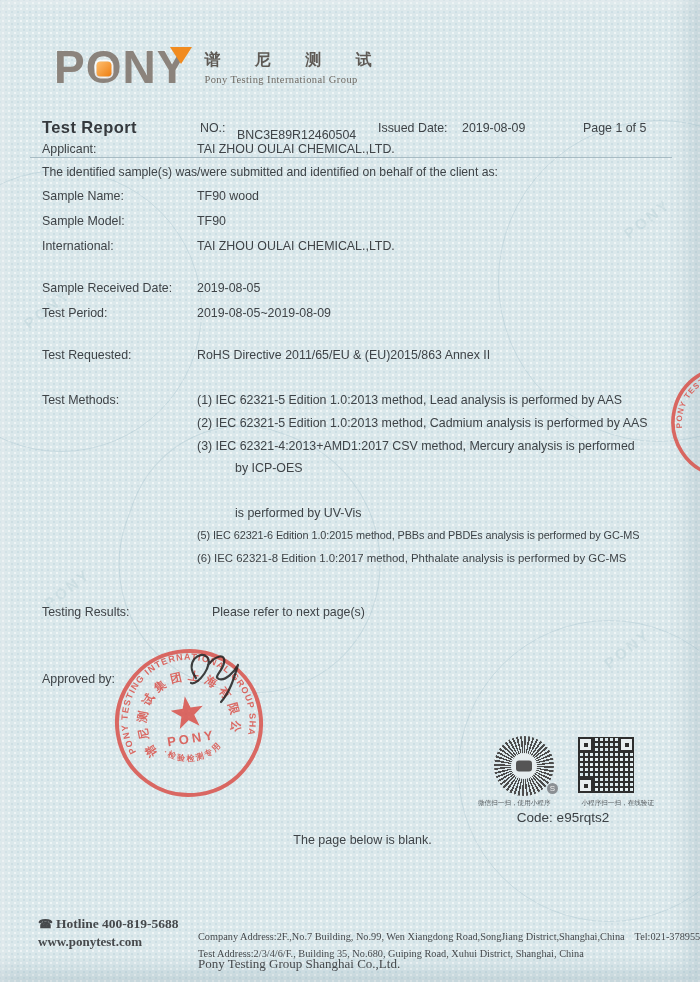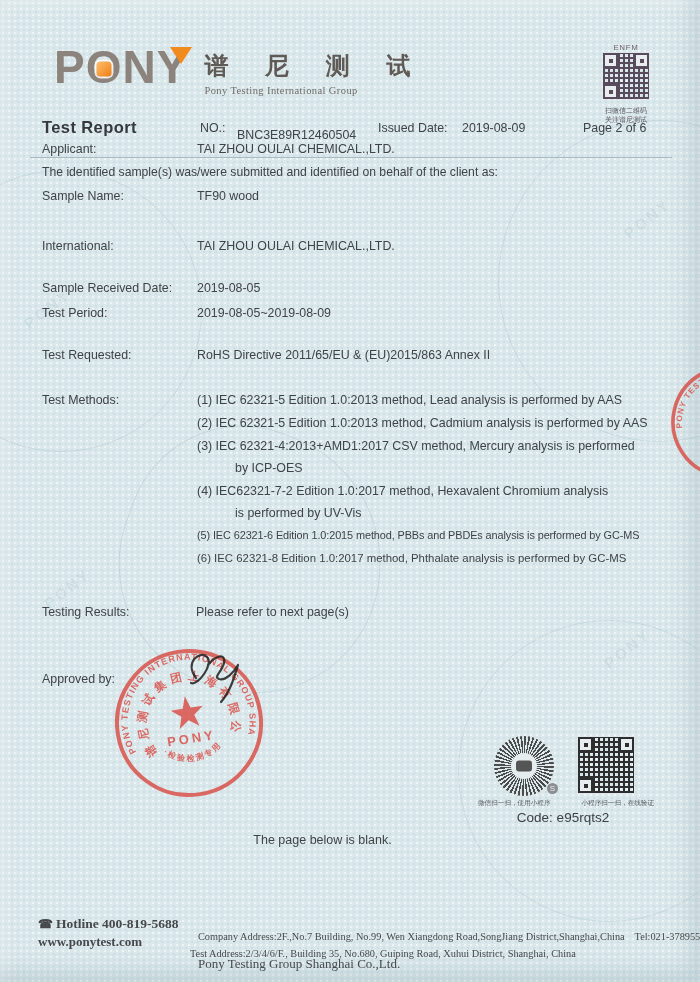"ENFM" div.header-qr { html: <div> <div>ENFM</div> <div><span></span></div> <div>扫微信二维码</div> <div>关注谱尼测试</div> </div> -> none }
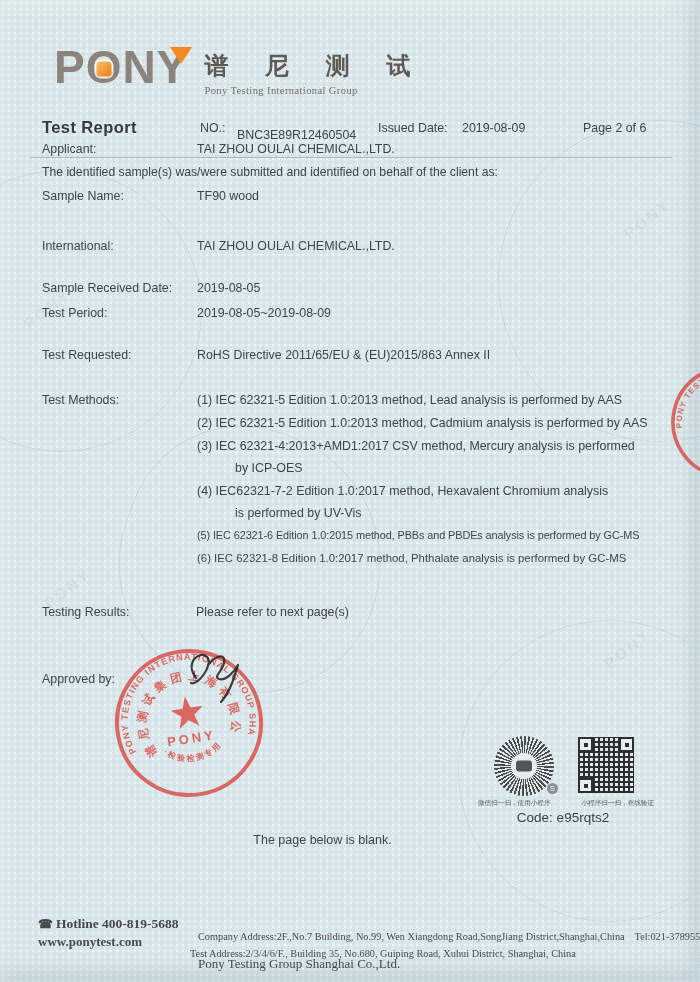"谱 尼 测 试" .logo-cn { font-size: 24px -> 16px }
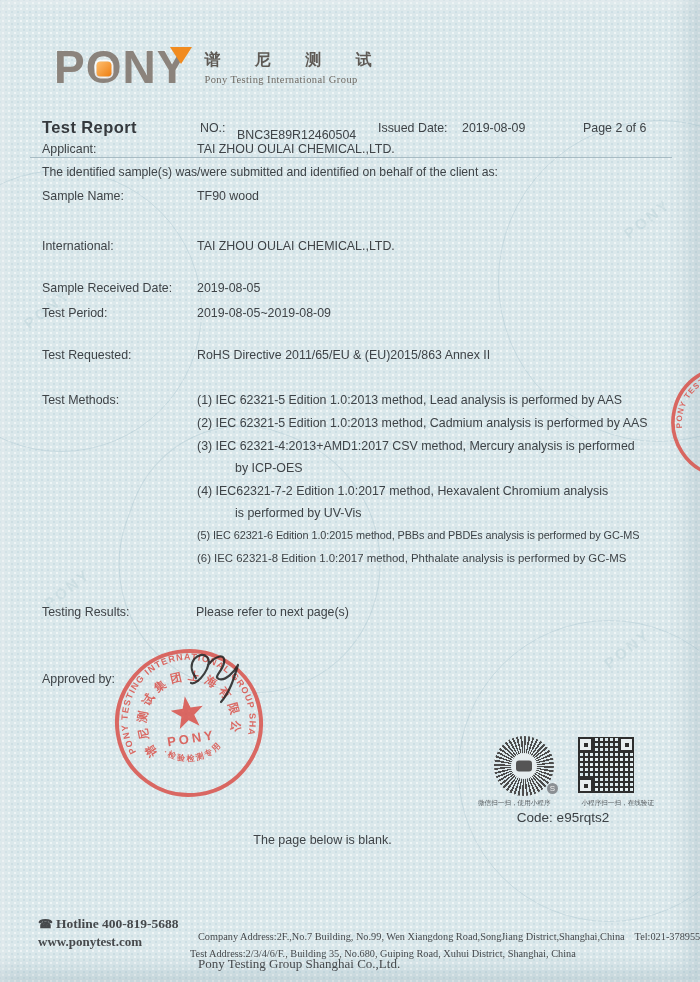"Page 2 of 6" span { text: 2 of 6 -> 1 of 5 }
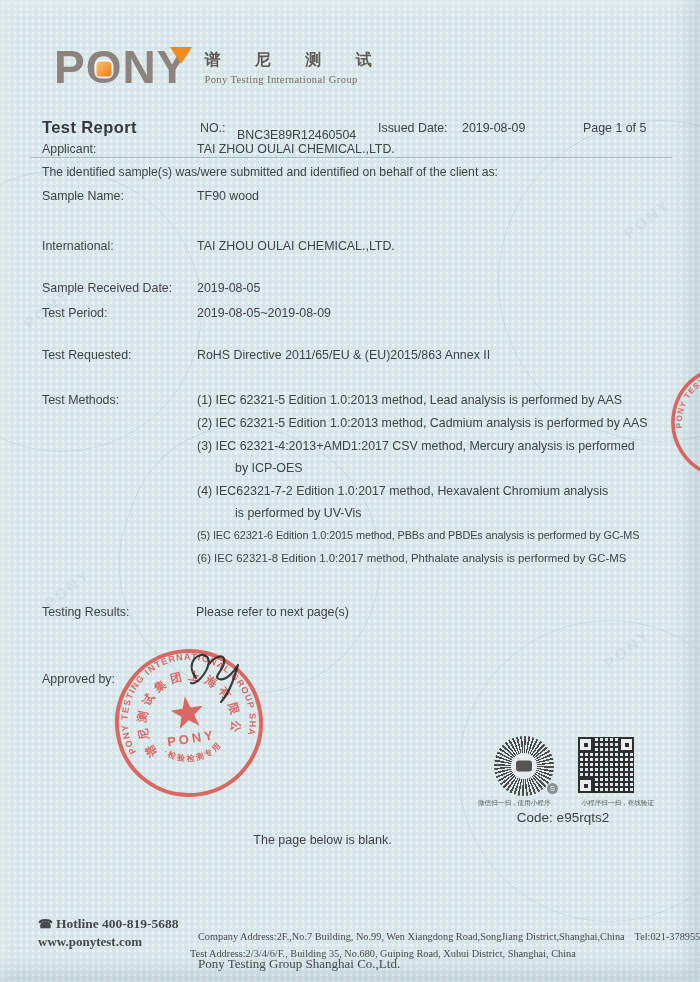"Sample Model:" div.row { html: none -> <div> <span>Sample Model:</span> <span>TF90</span> </div> }
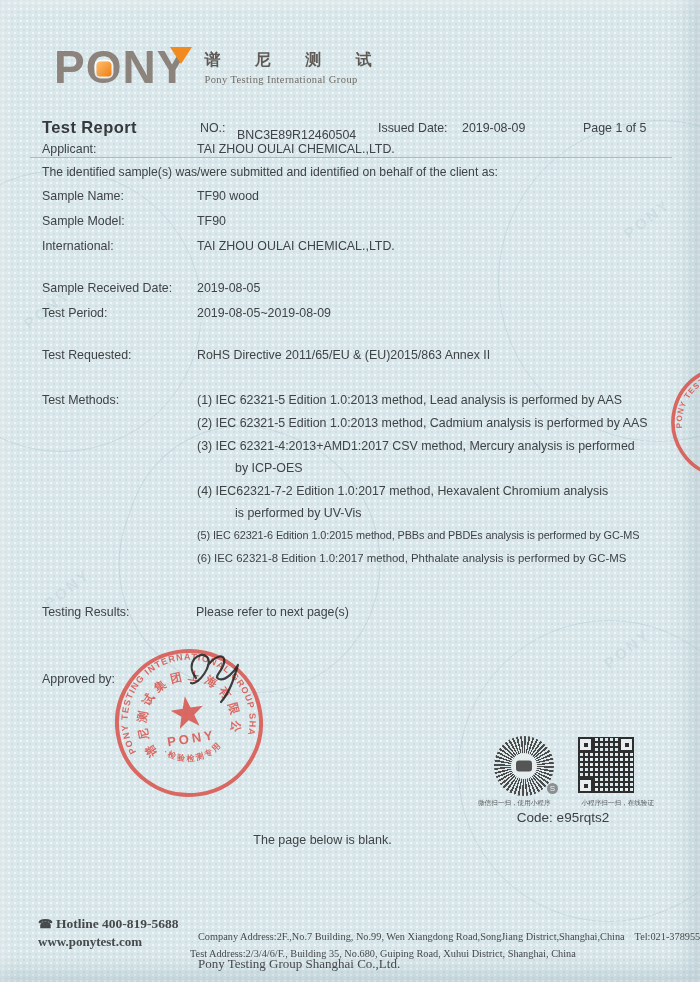"(4) IEC62321-7-2 Edition 1.0:2017" div.row { html: <div> <span>(4) IEC62321-7-2 Edition 1.0:2017 method, Hexavalent Chromium analysis</span> </div> -> none }
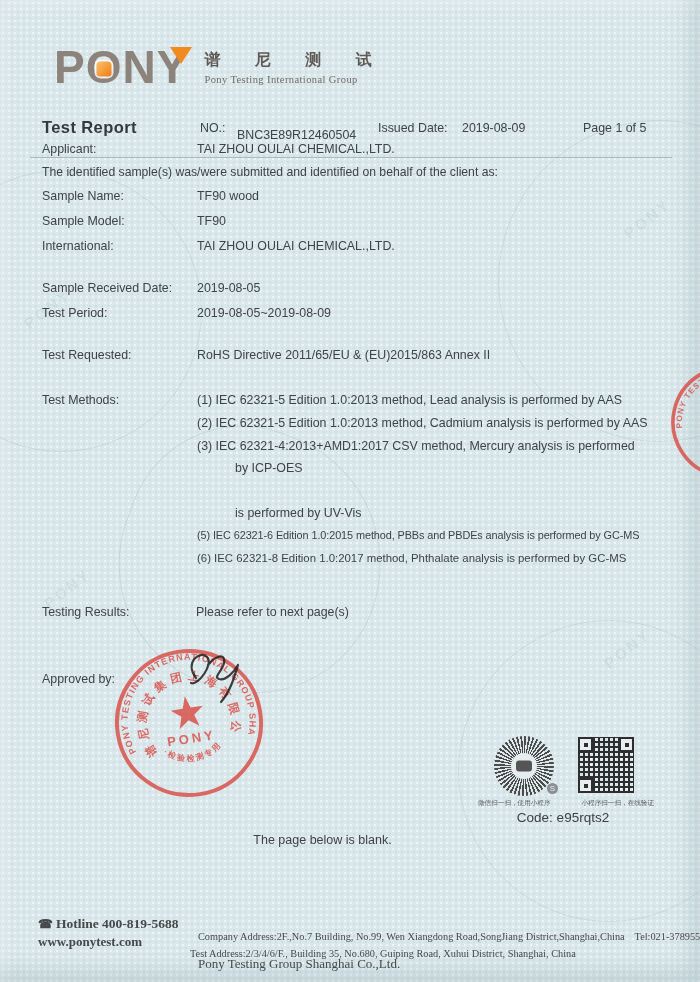"Please refer to next page(s)" span.val { left: 196px -> 212px }
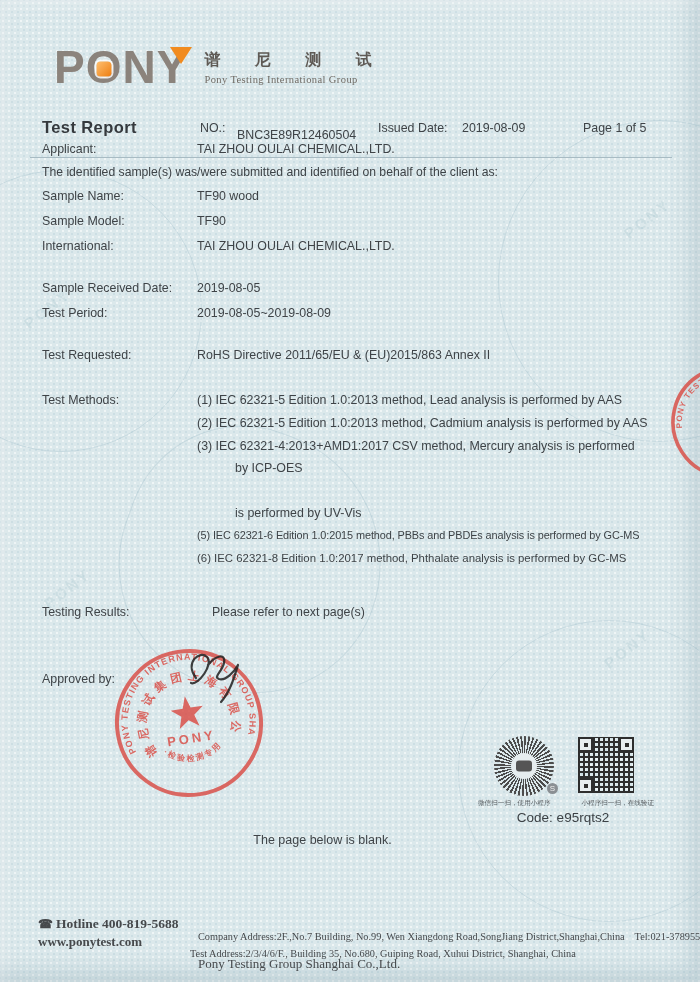"The page below is blank." .blank-note { padding-left: none -> 40px }
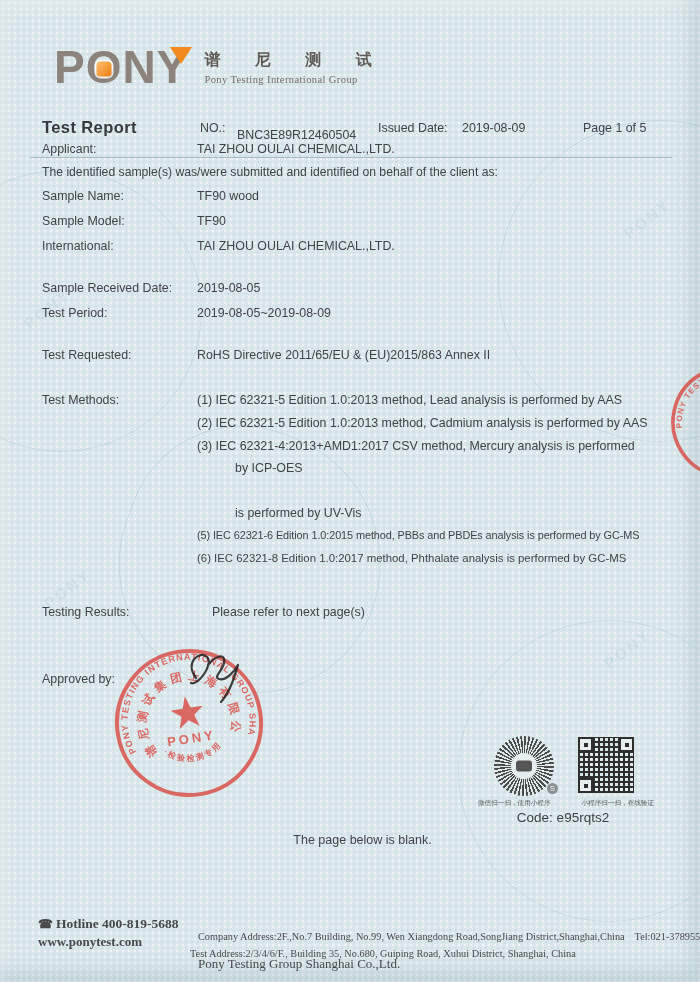"Test Address:2/3/4/6/F., Building 35," .f-line3 { left: 190px -> 198px }
